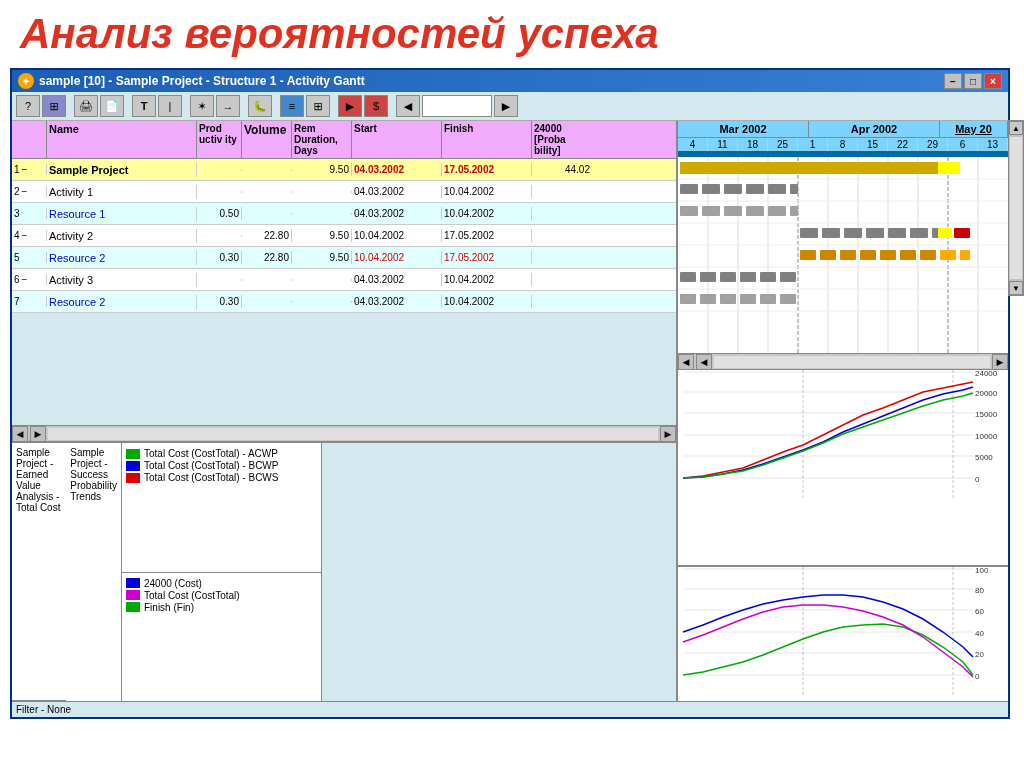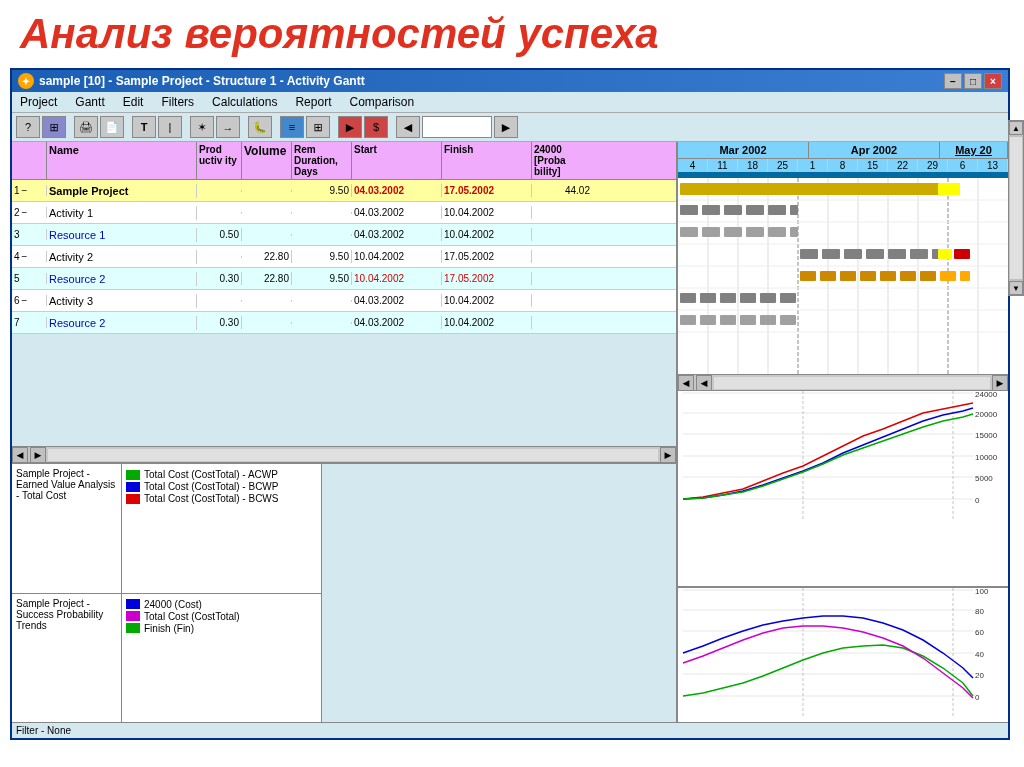"Project" div.menu-bar { html: <div> <span>Project</span> <span>Gantt</span> <span>Edit</span> <span>Filters</span> <span>Calculations</span> <span>Report</span> <span>Comparison</span> </div> -> none }
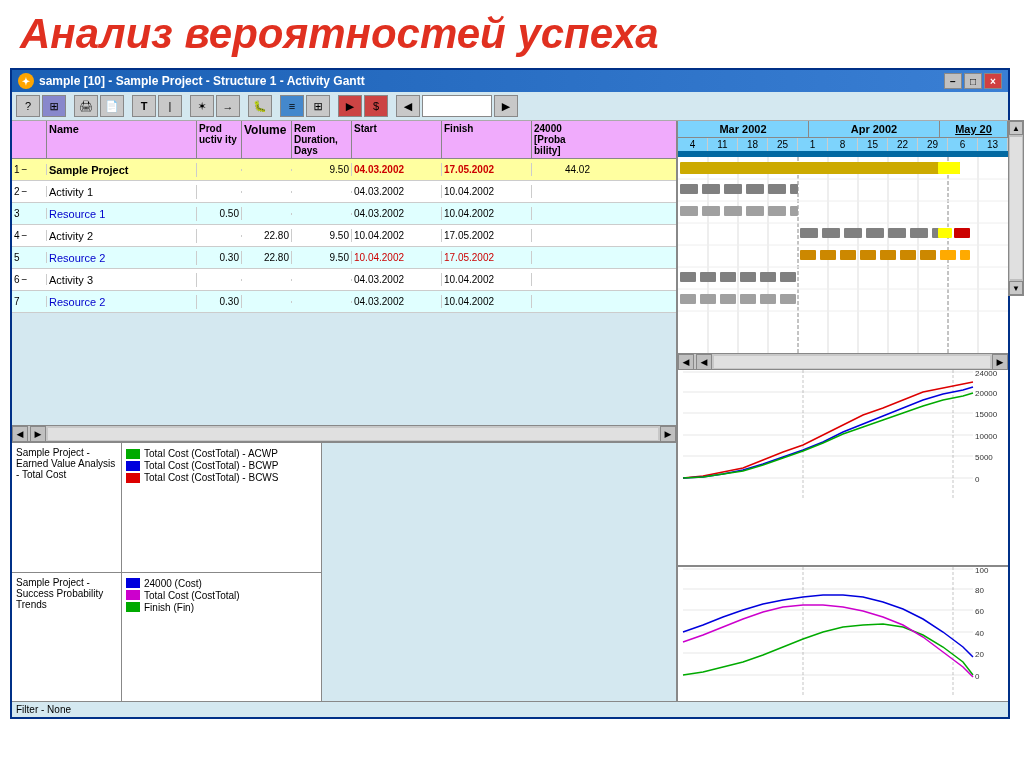"Sample Project - Earned Value" .bottom-left { flex-direction: column -> row }
